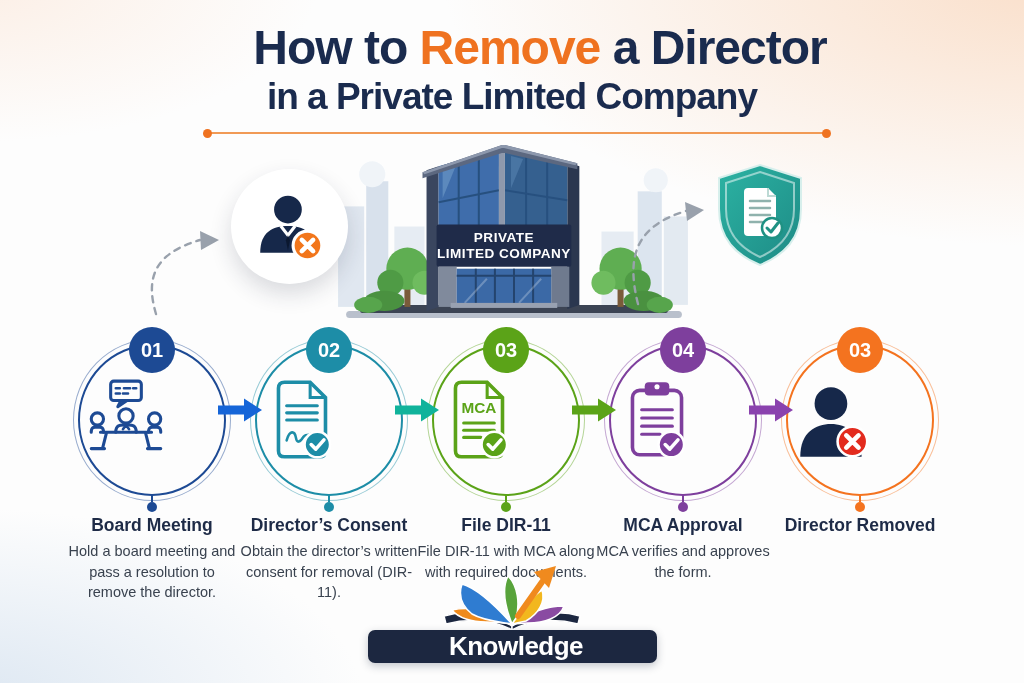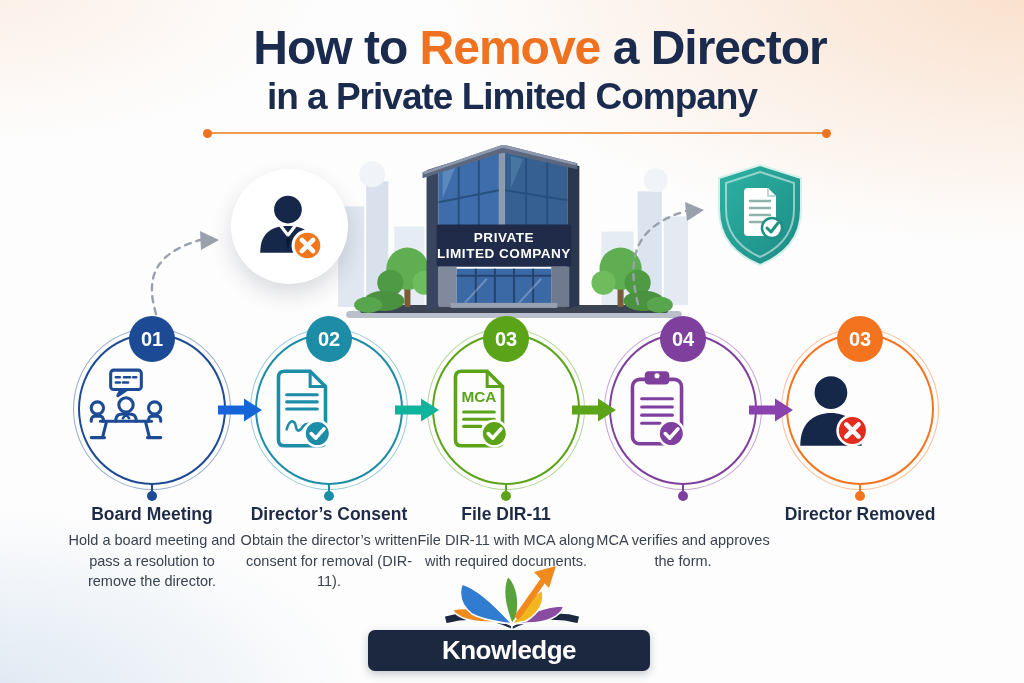"01" .step { top: 316px -> 327px }
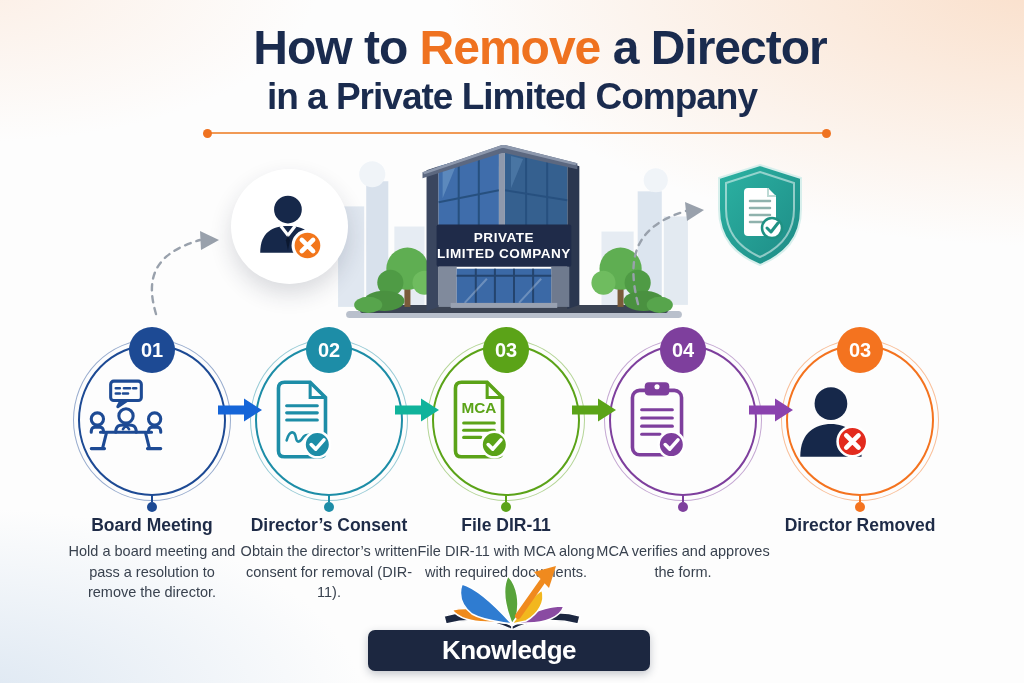"MCA Approval" div.step-title { html: none -> <div>MCA Approval</div> }
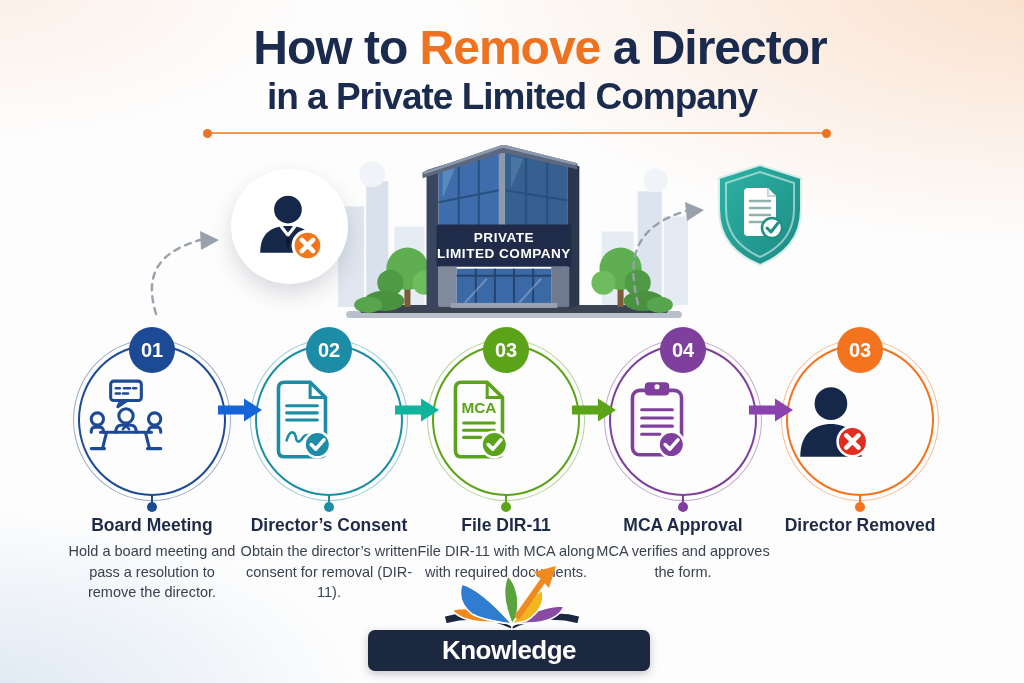"Knowledge" .brand-bar { height: 41px -> 33px; padding-left: none -> 7px }
